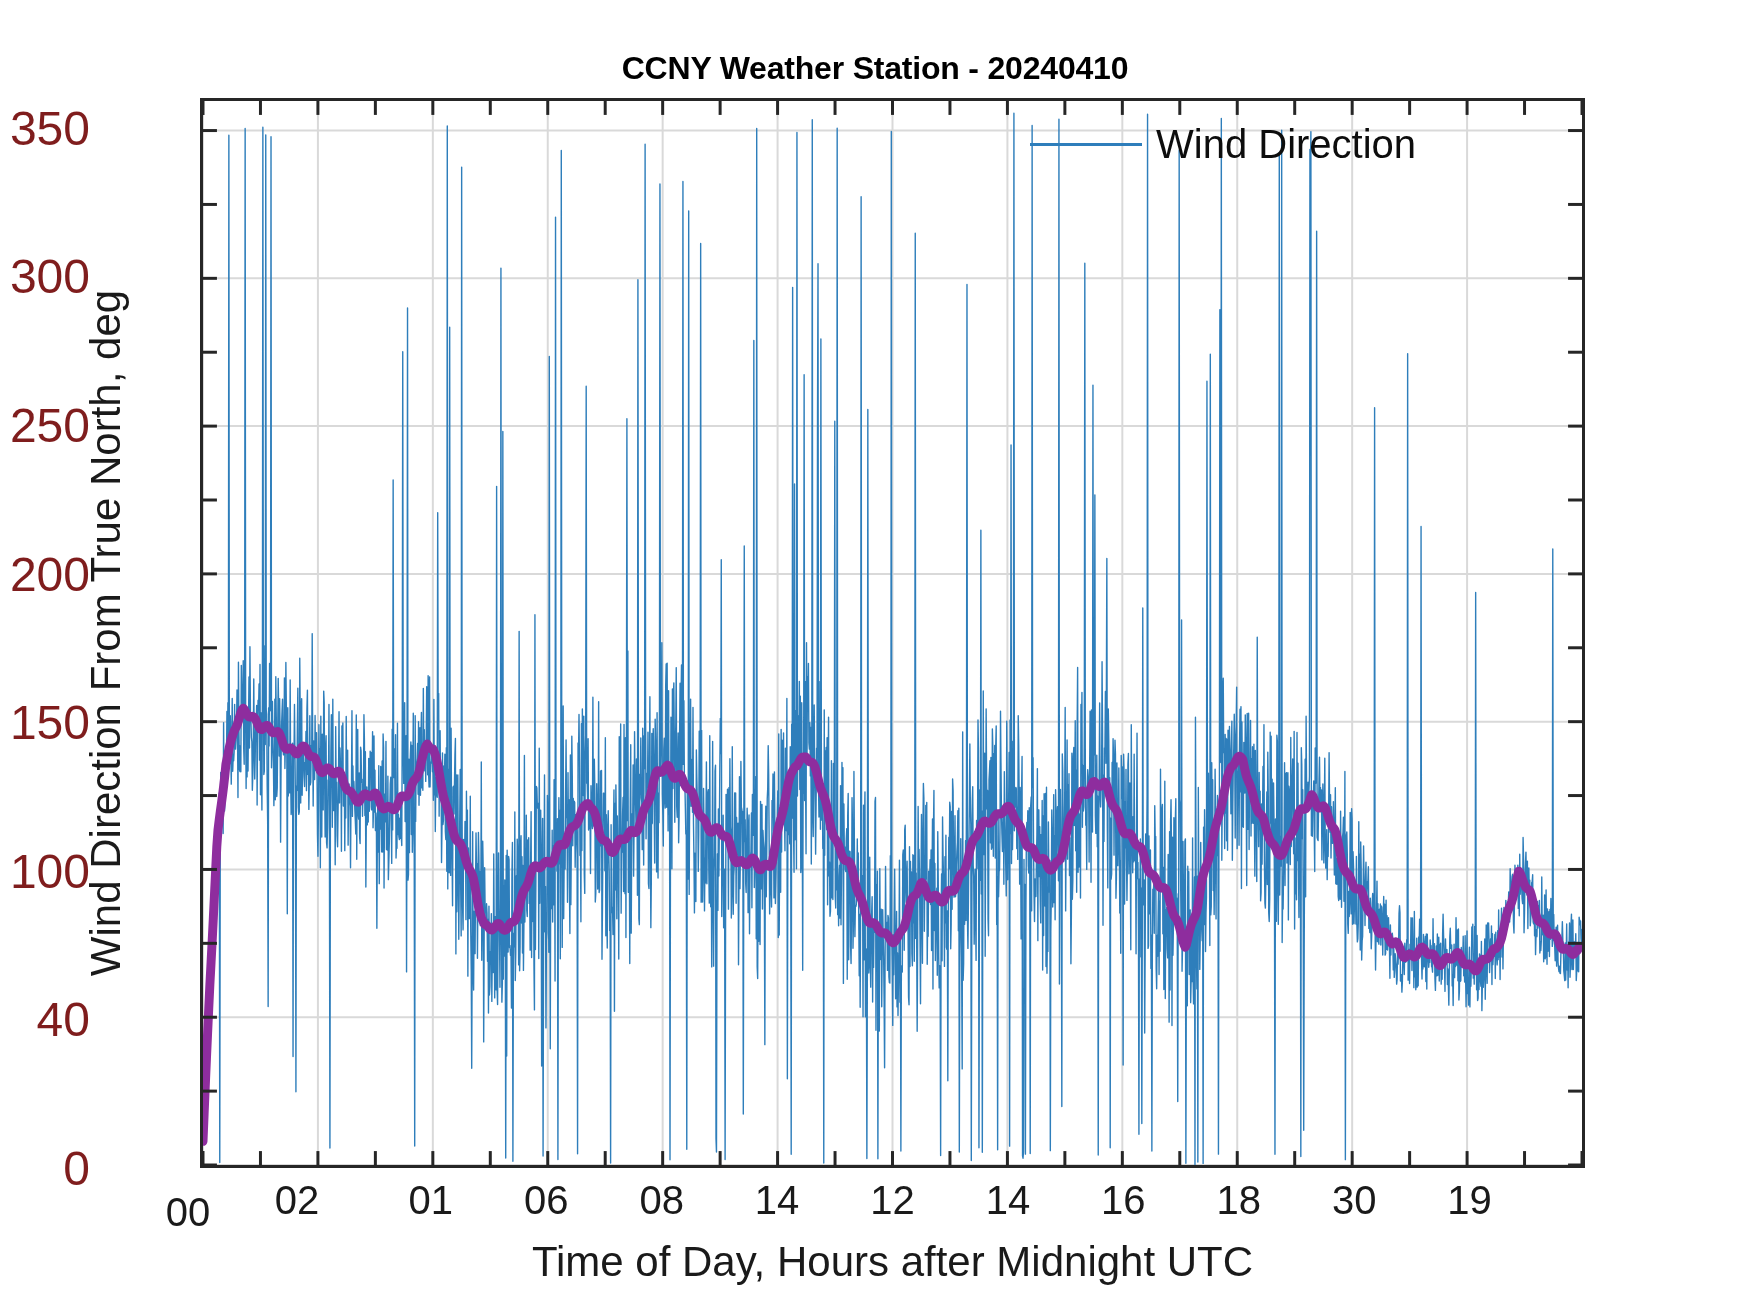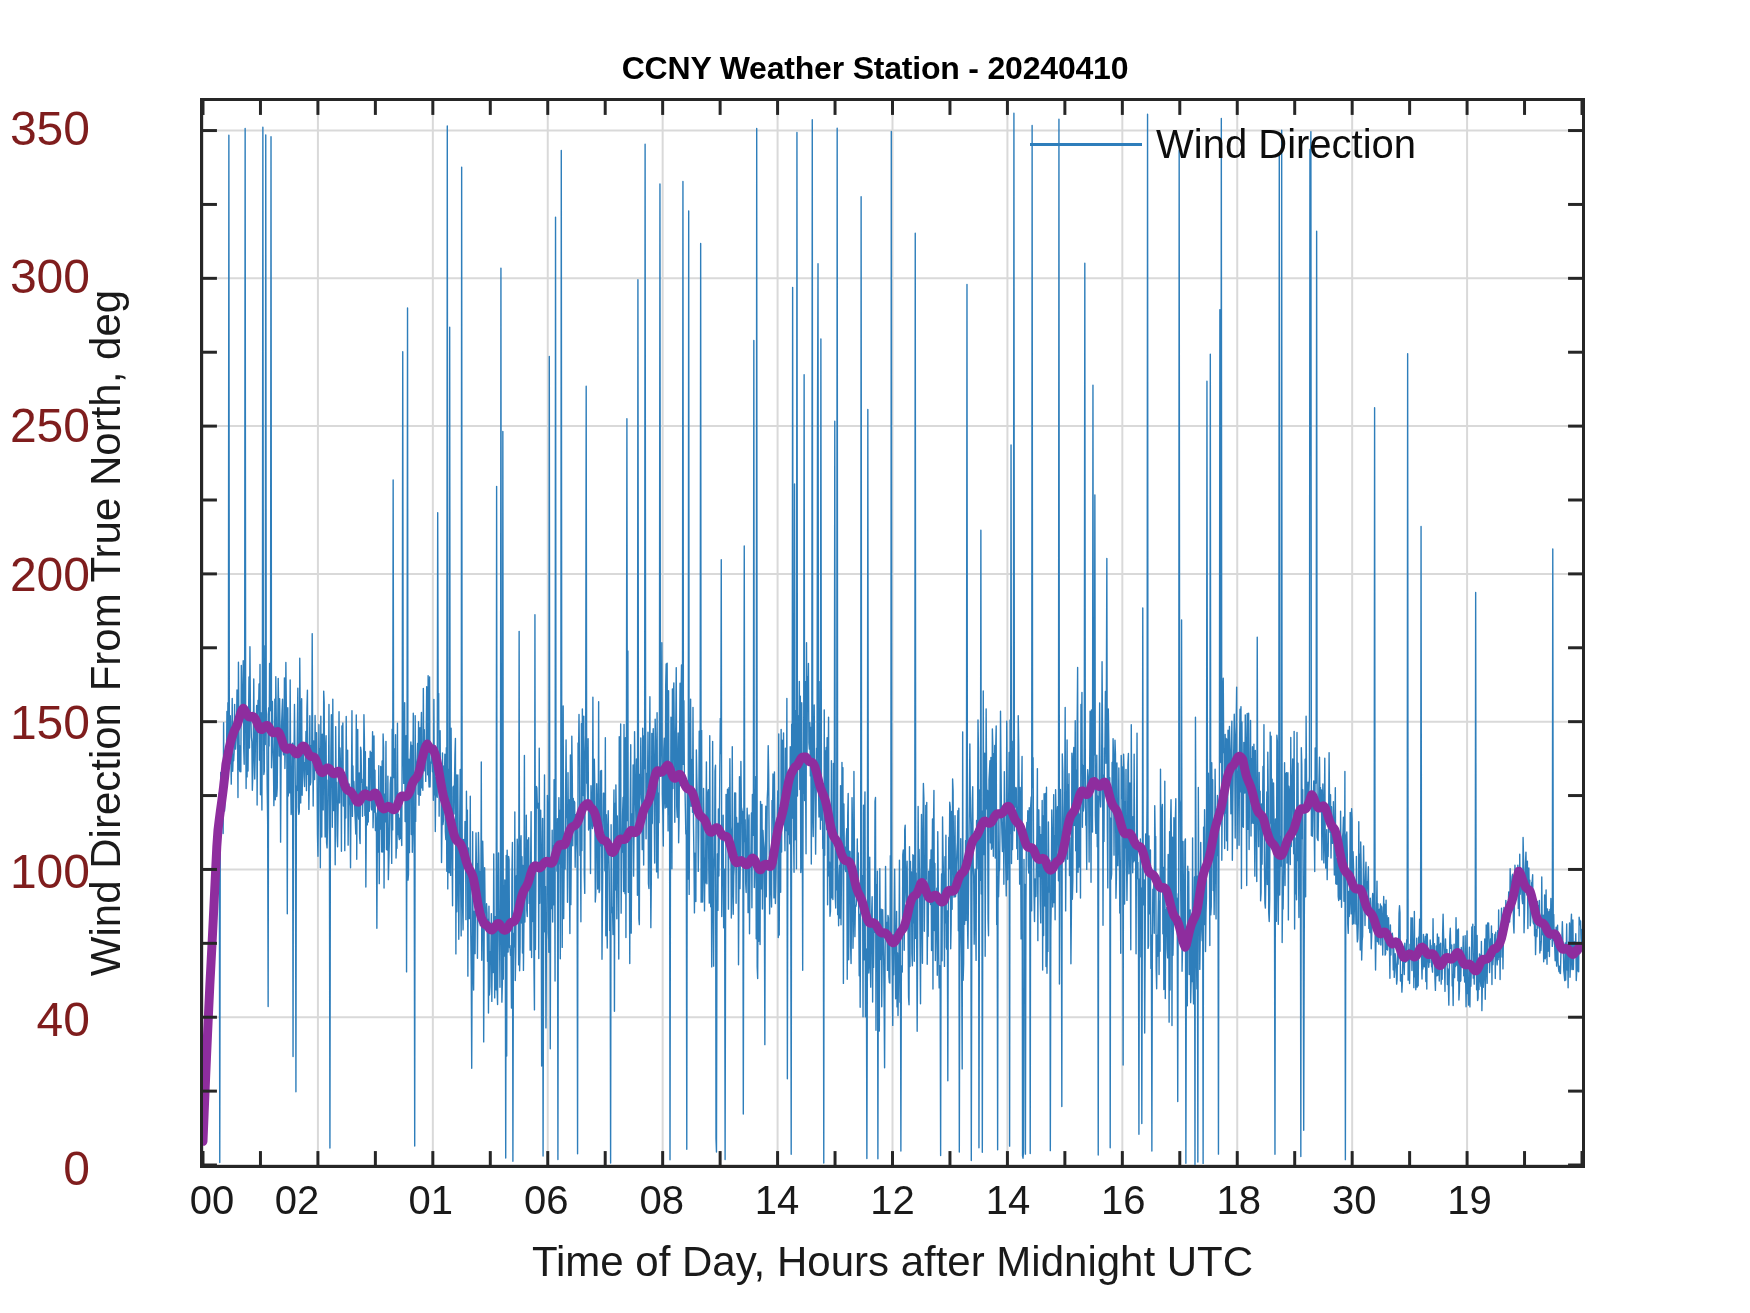"00" div.xtick-label { left: 212px -> 188px; margin-top: none -> 12px }
